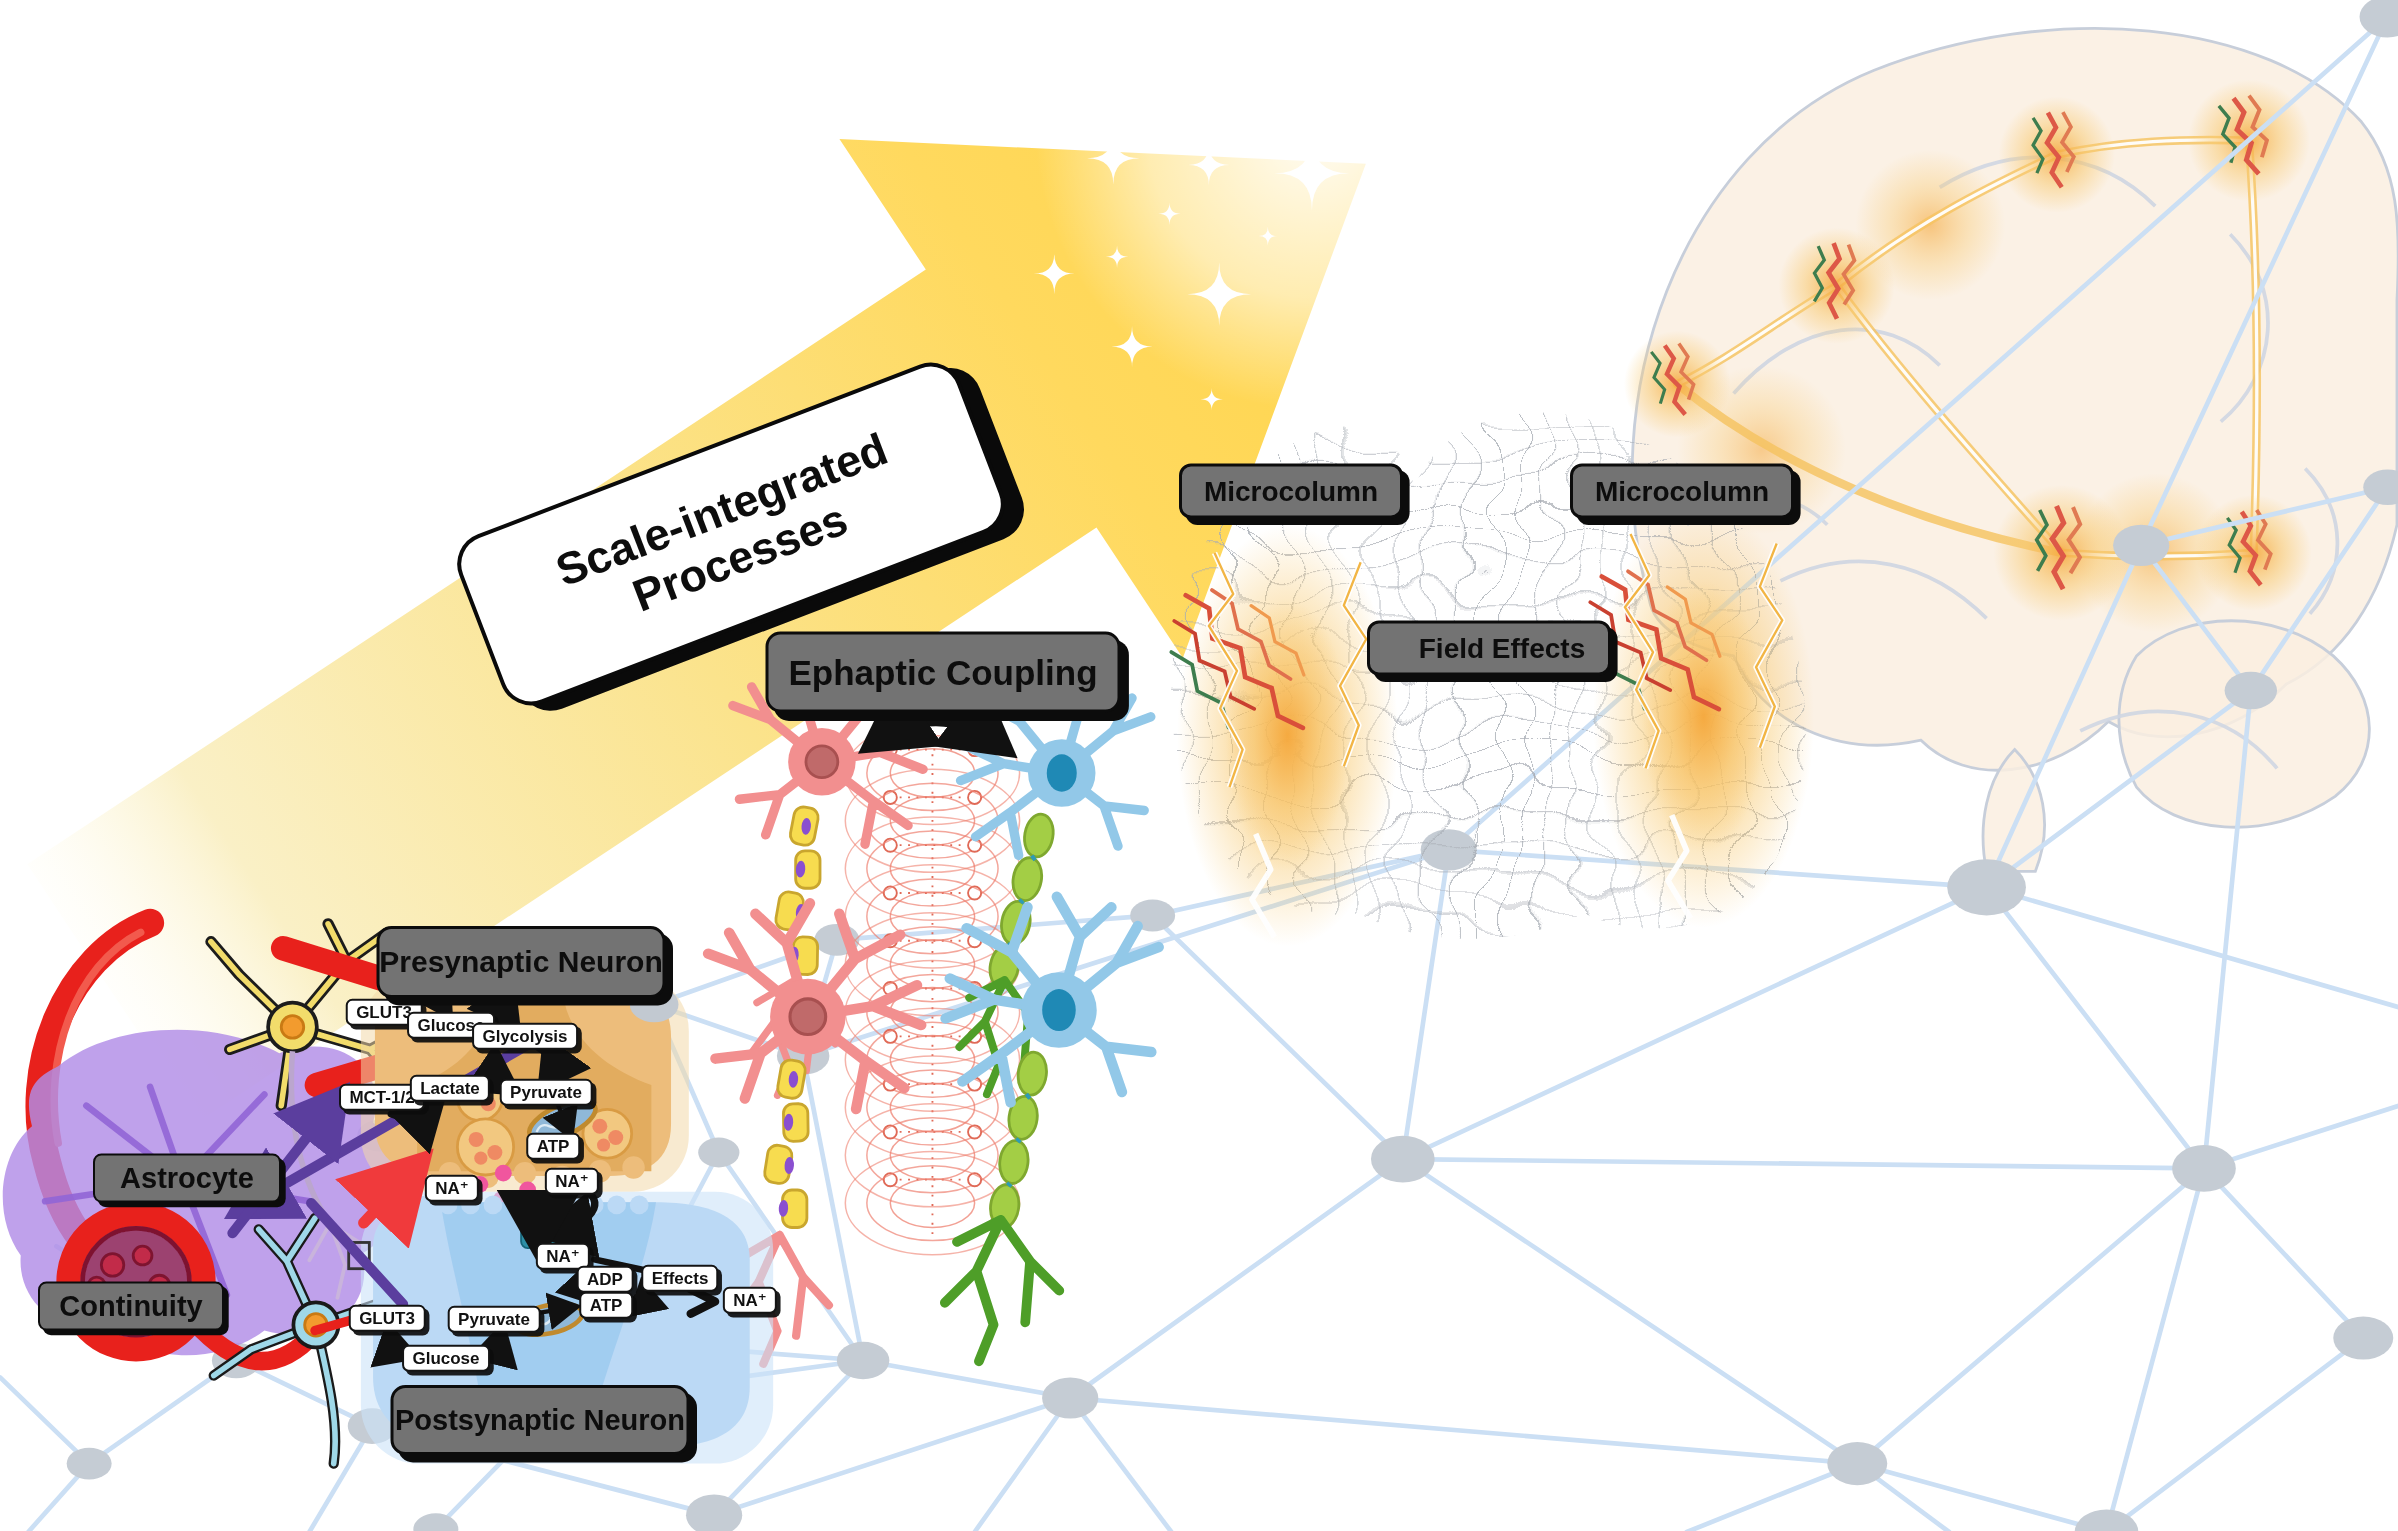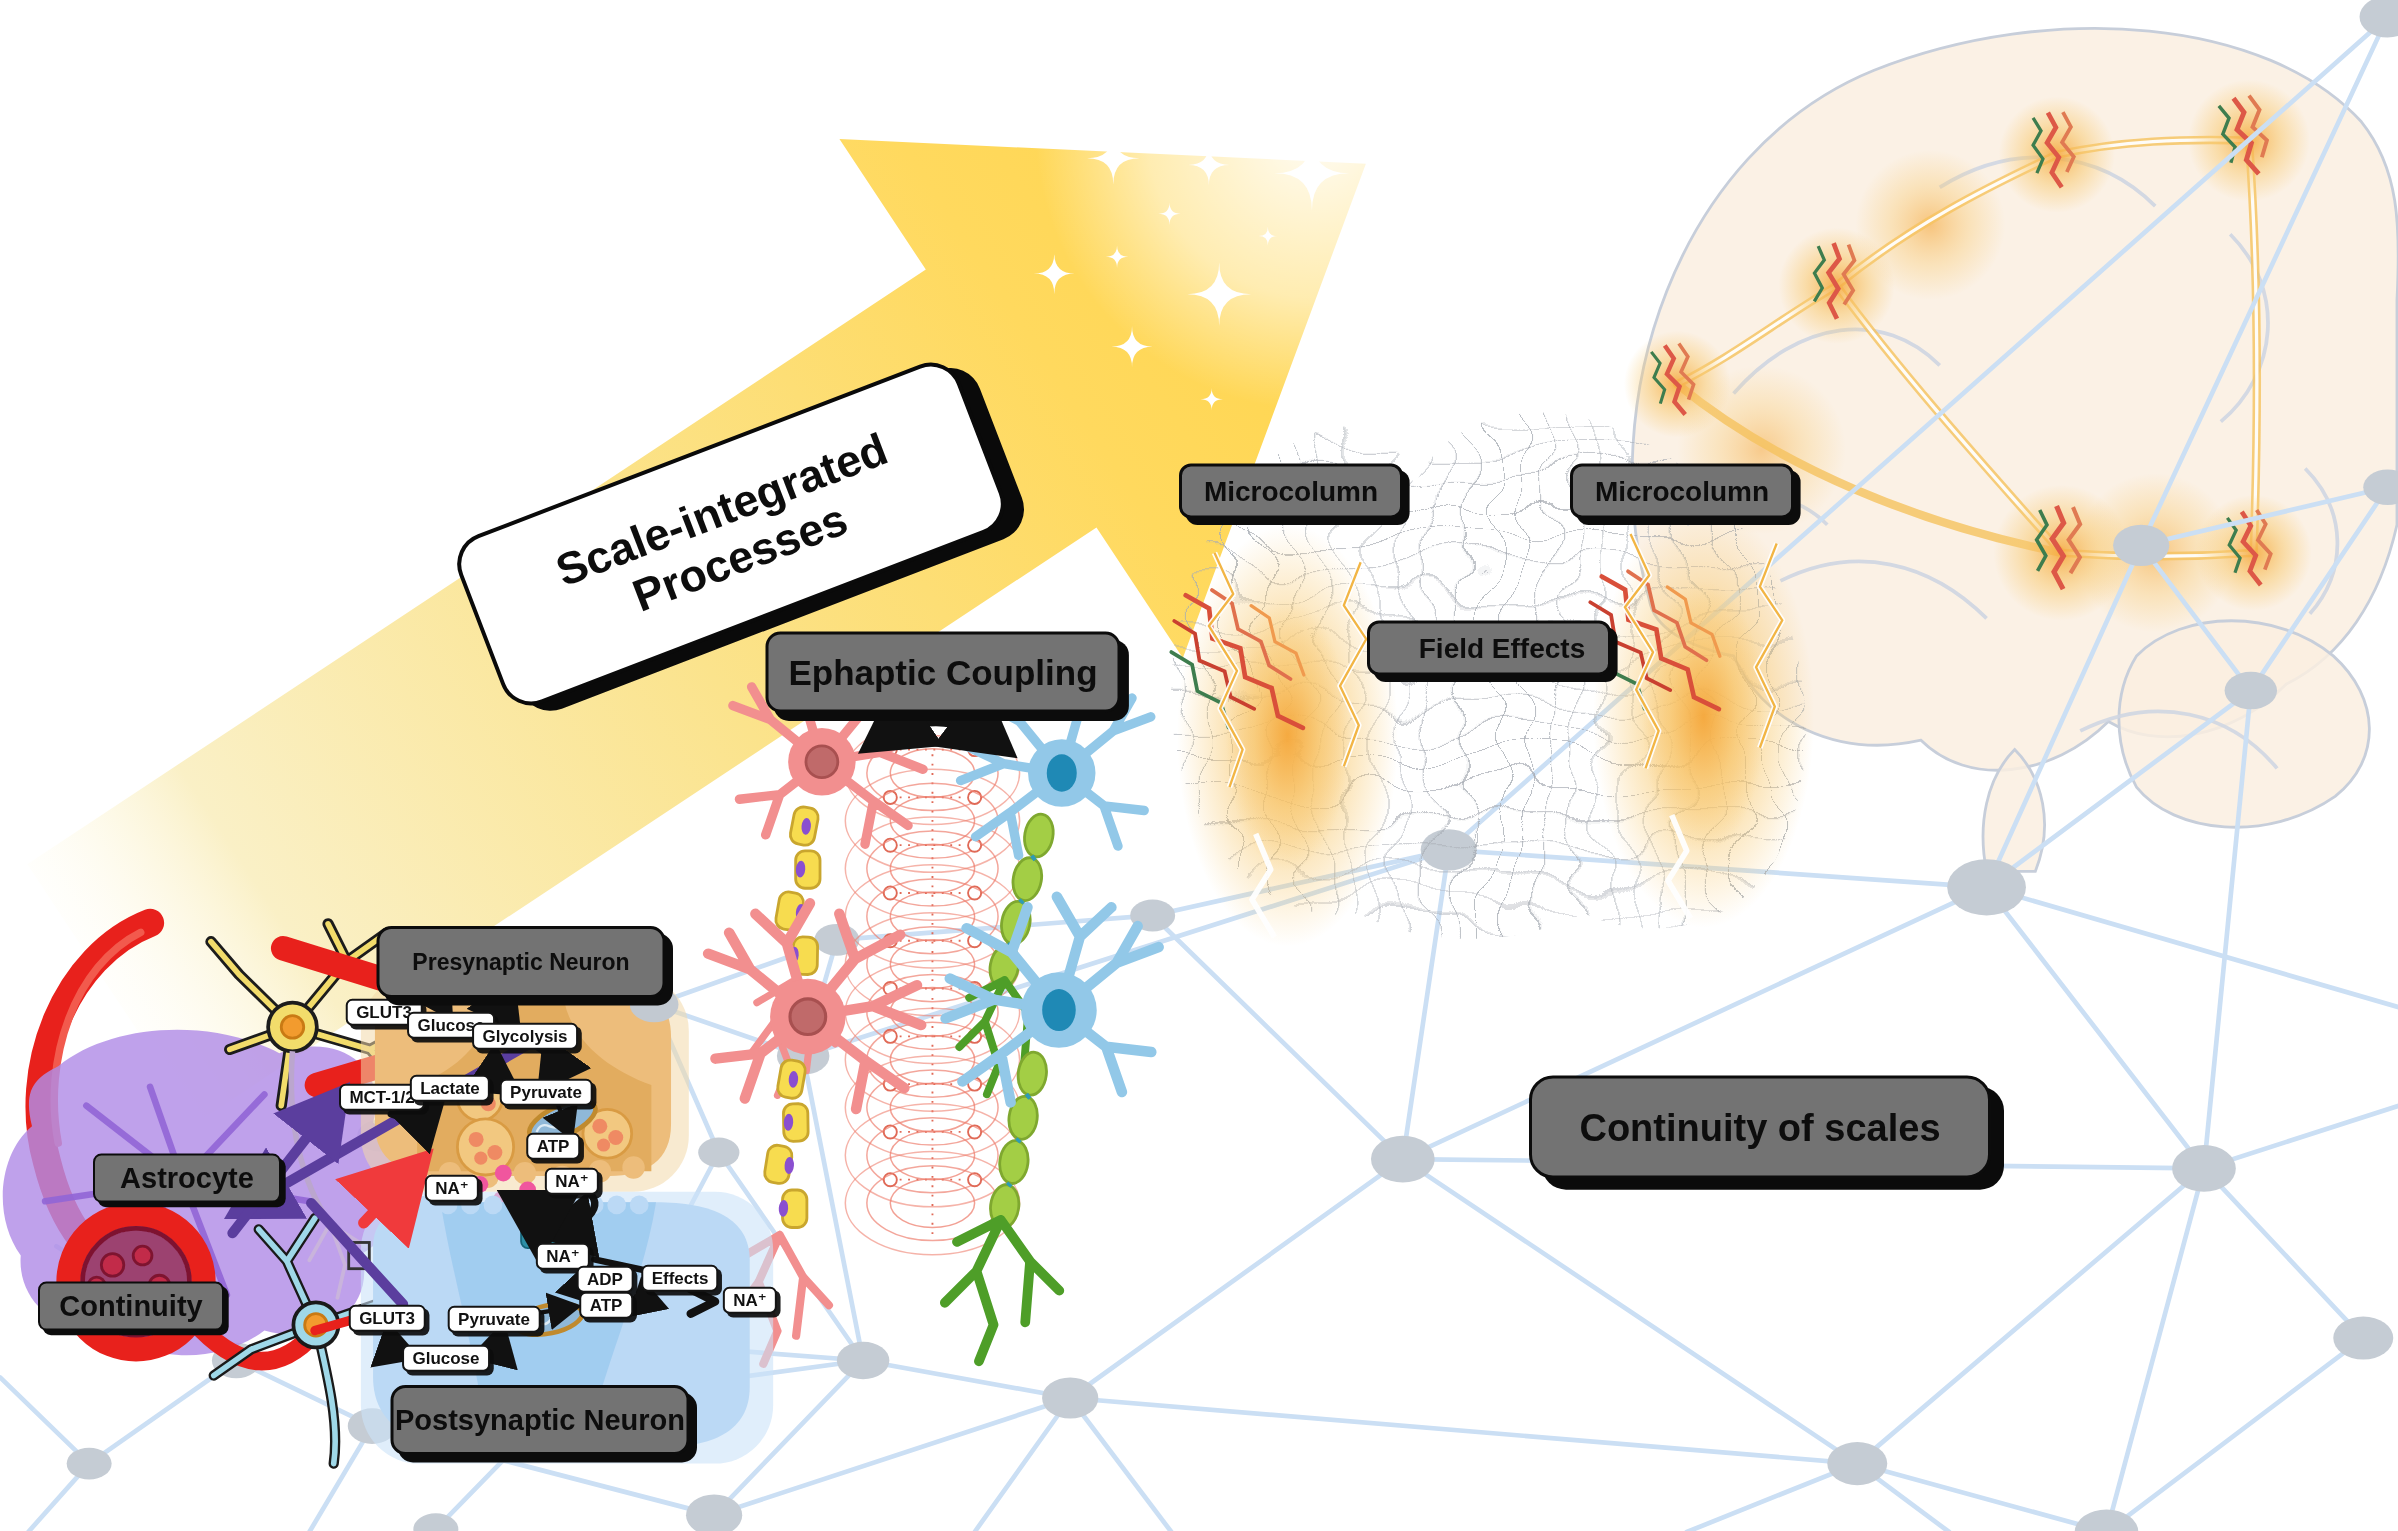"Presynaptic Neuron" div.bigbox { font-size: 23px -> 30px }
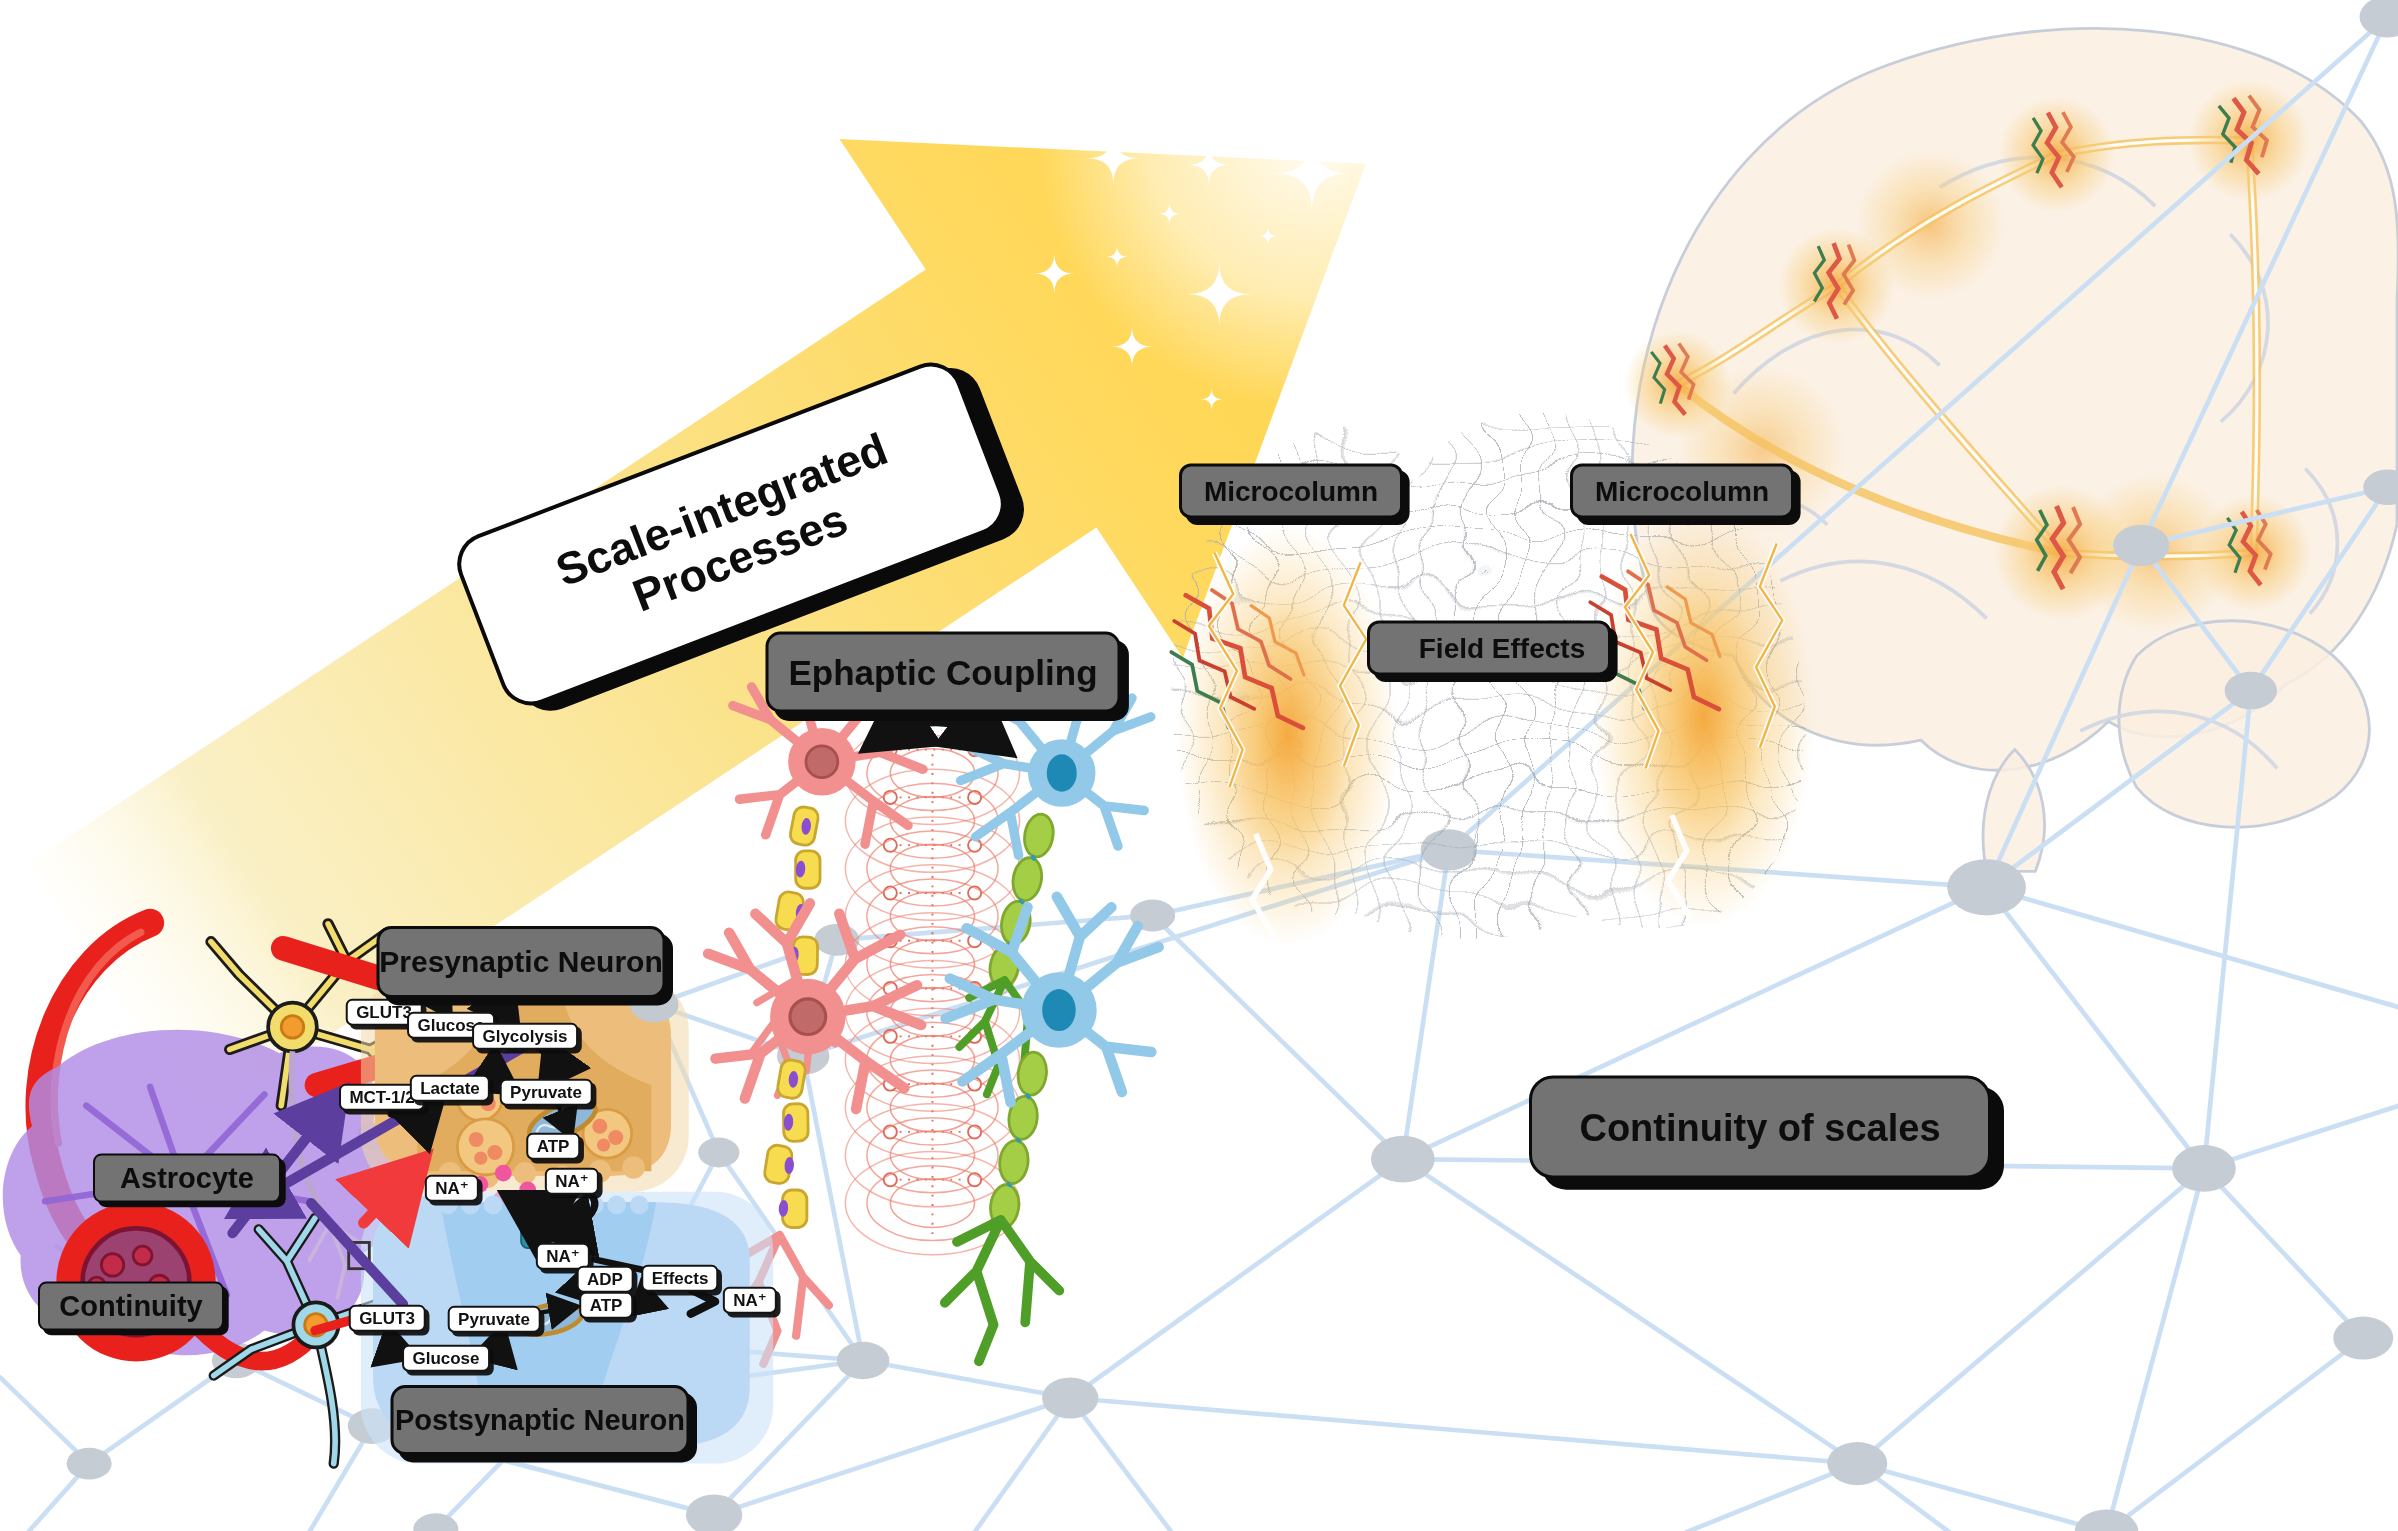"Continuity of scales" div.bigbox { html: <div>Continuity of scales</div> -> none }
